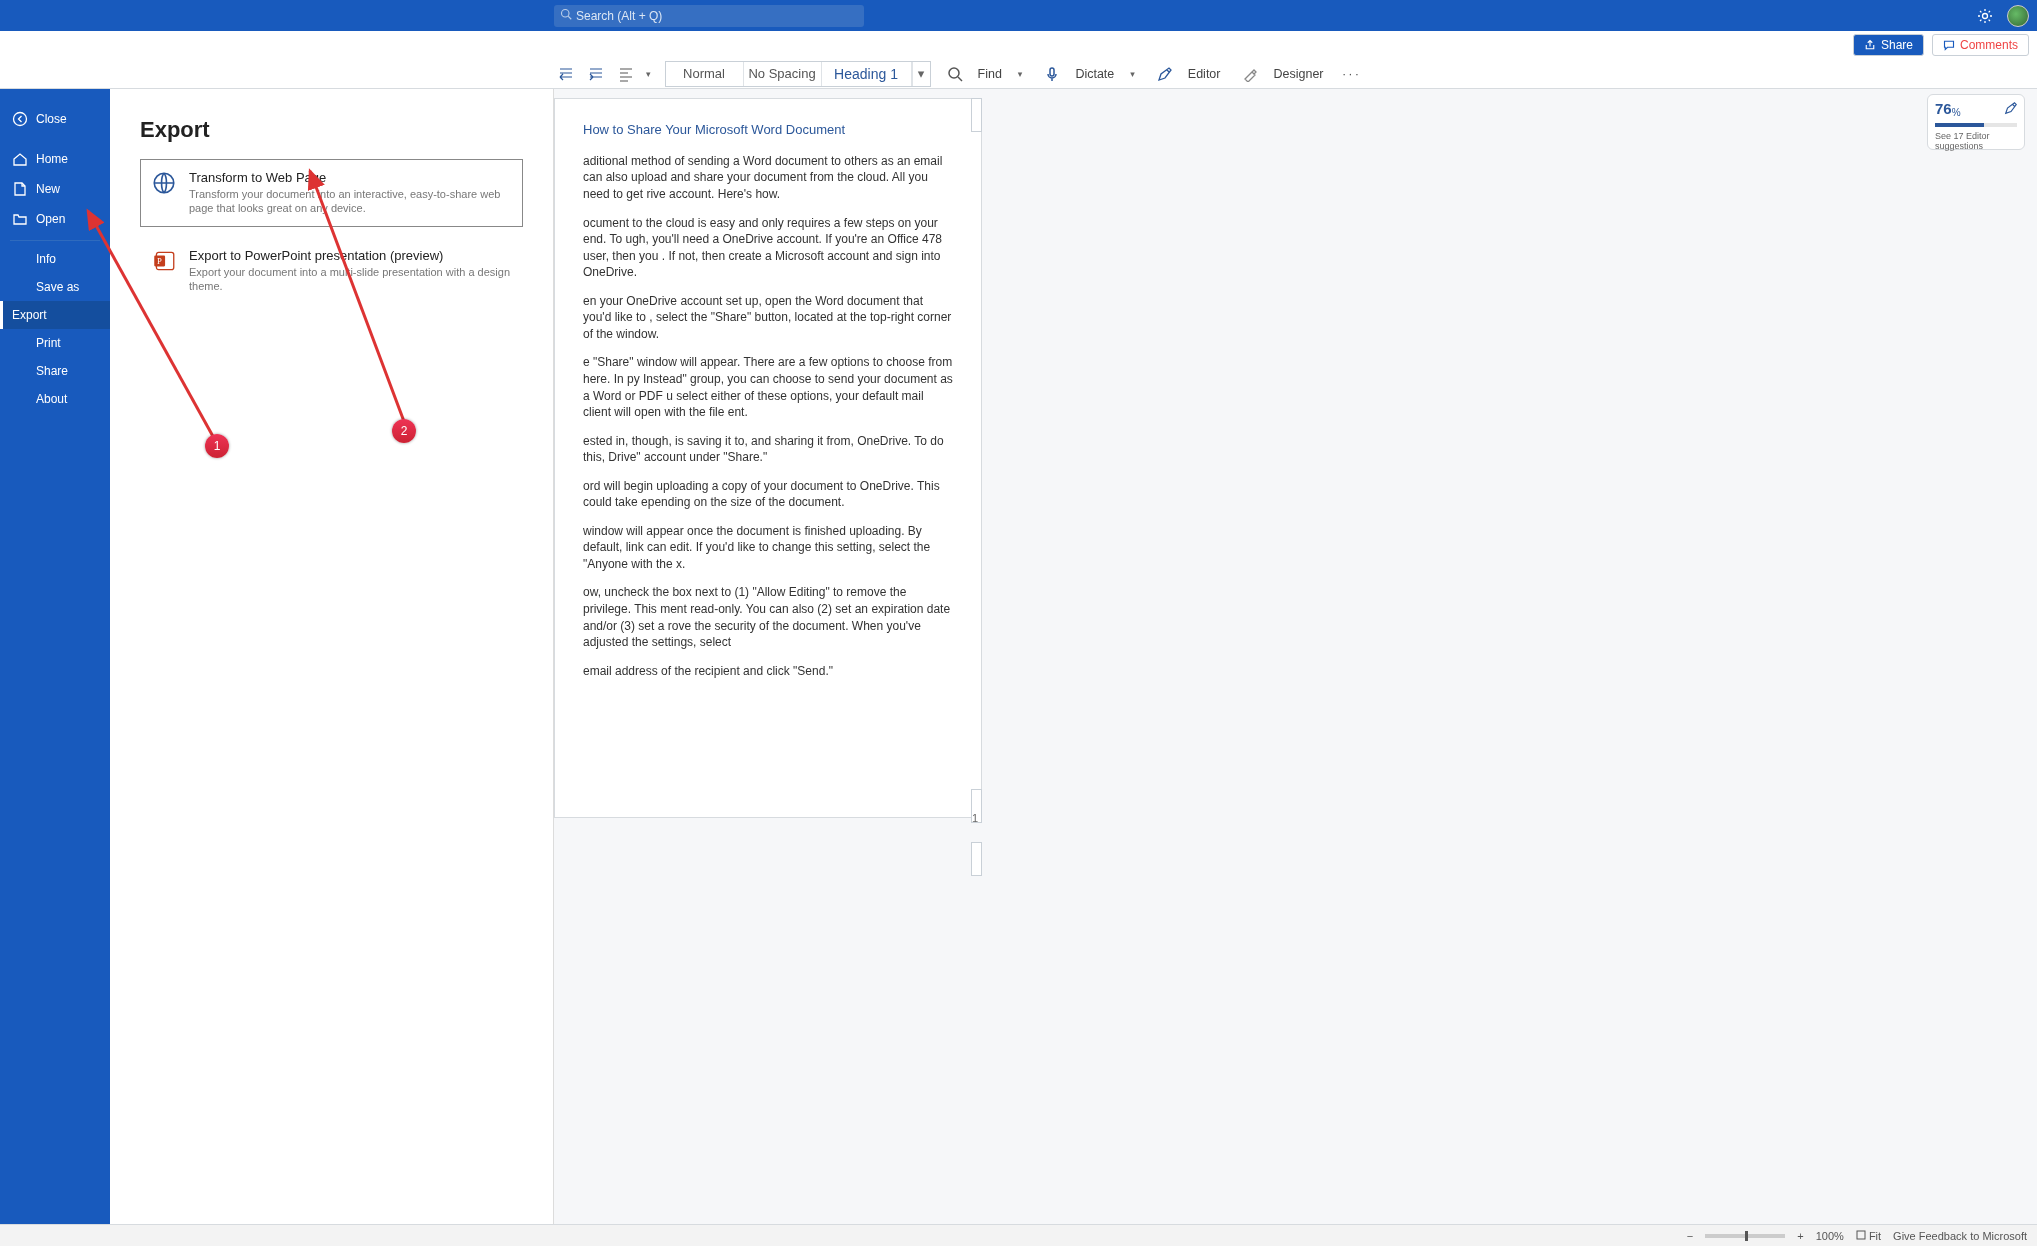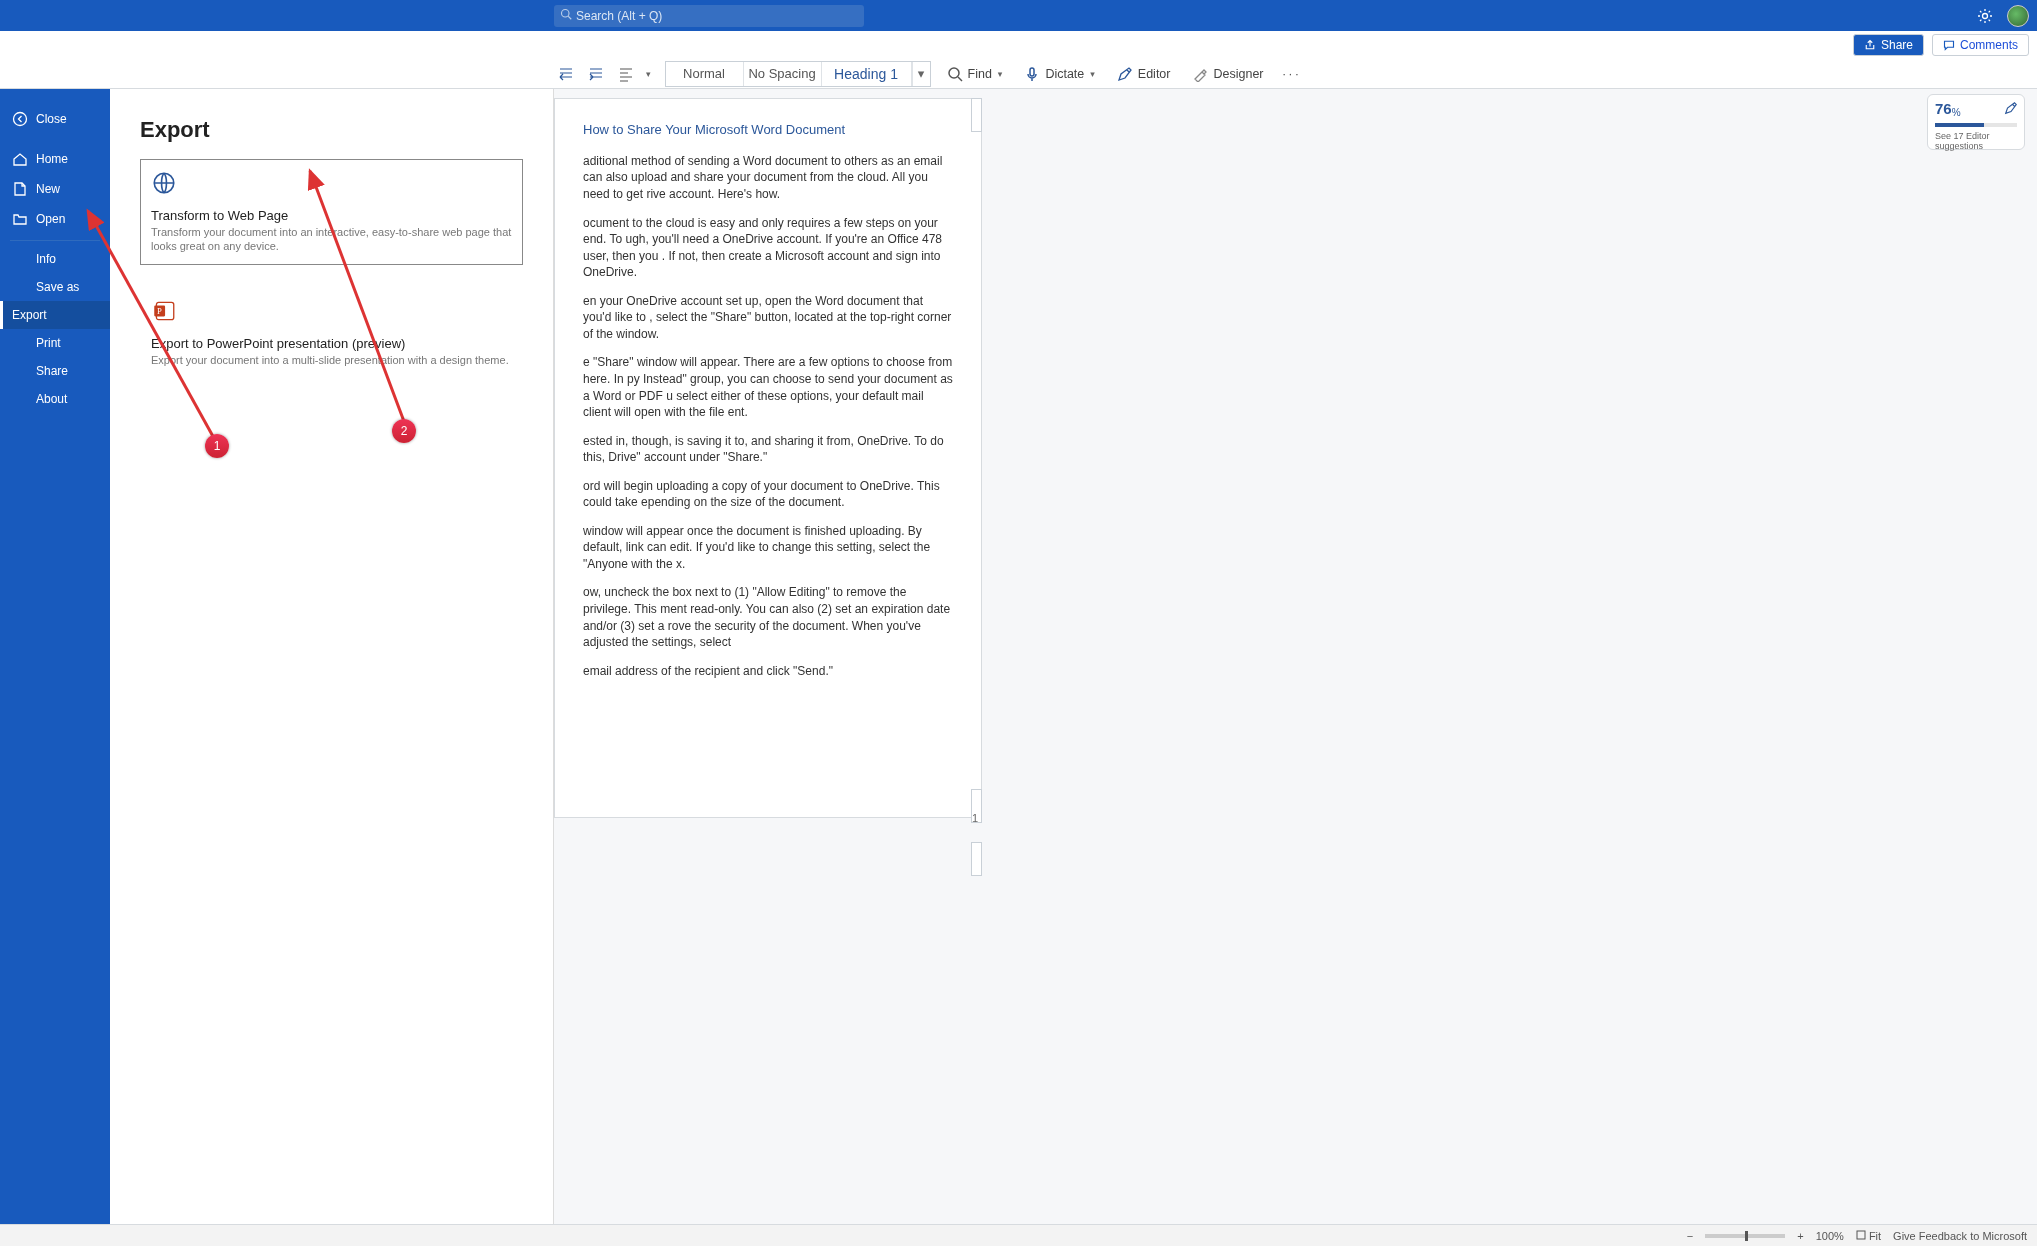"Comments" .comments-btn { color: #1d4ed8 -> #ef4444 }
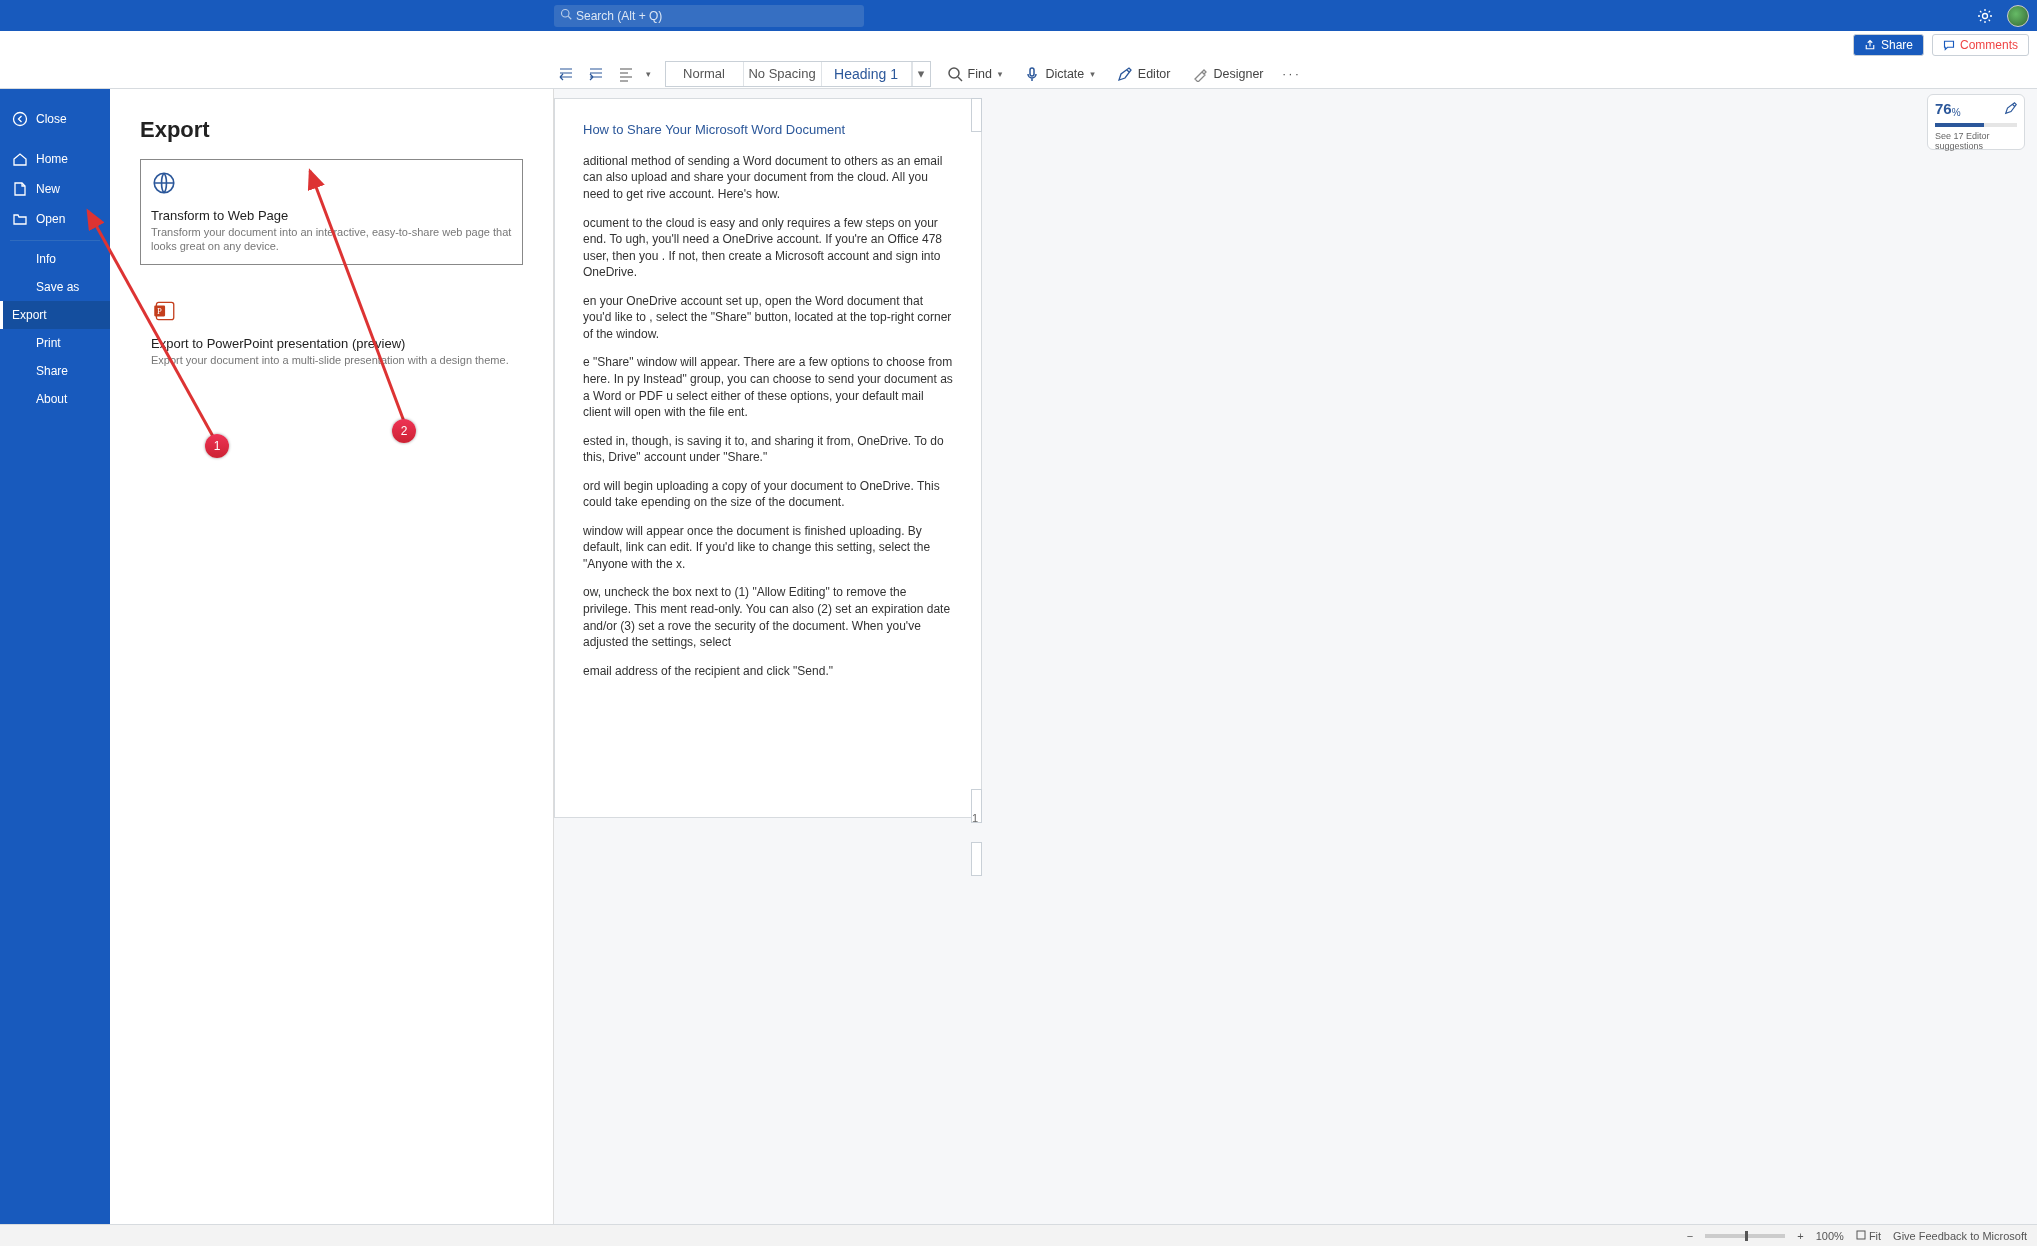"Find" .ribbon .cmd { gap: 5px -> 15px }
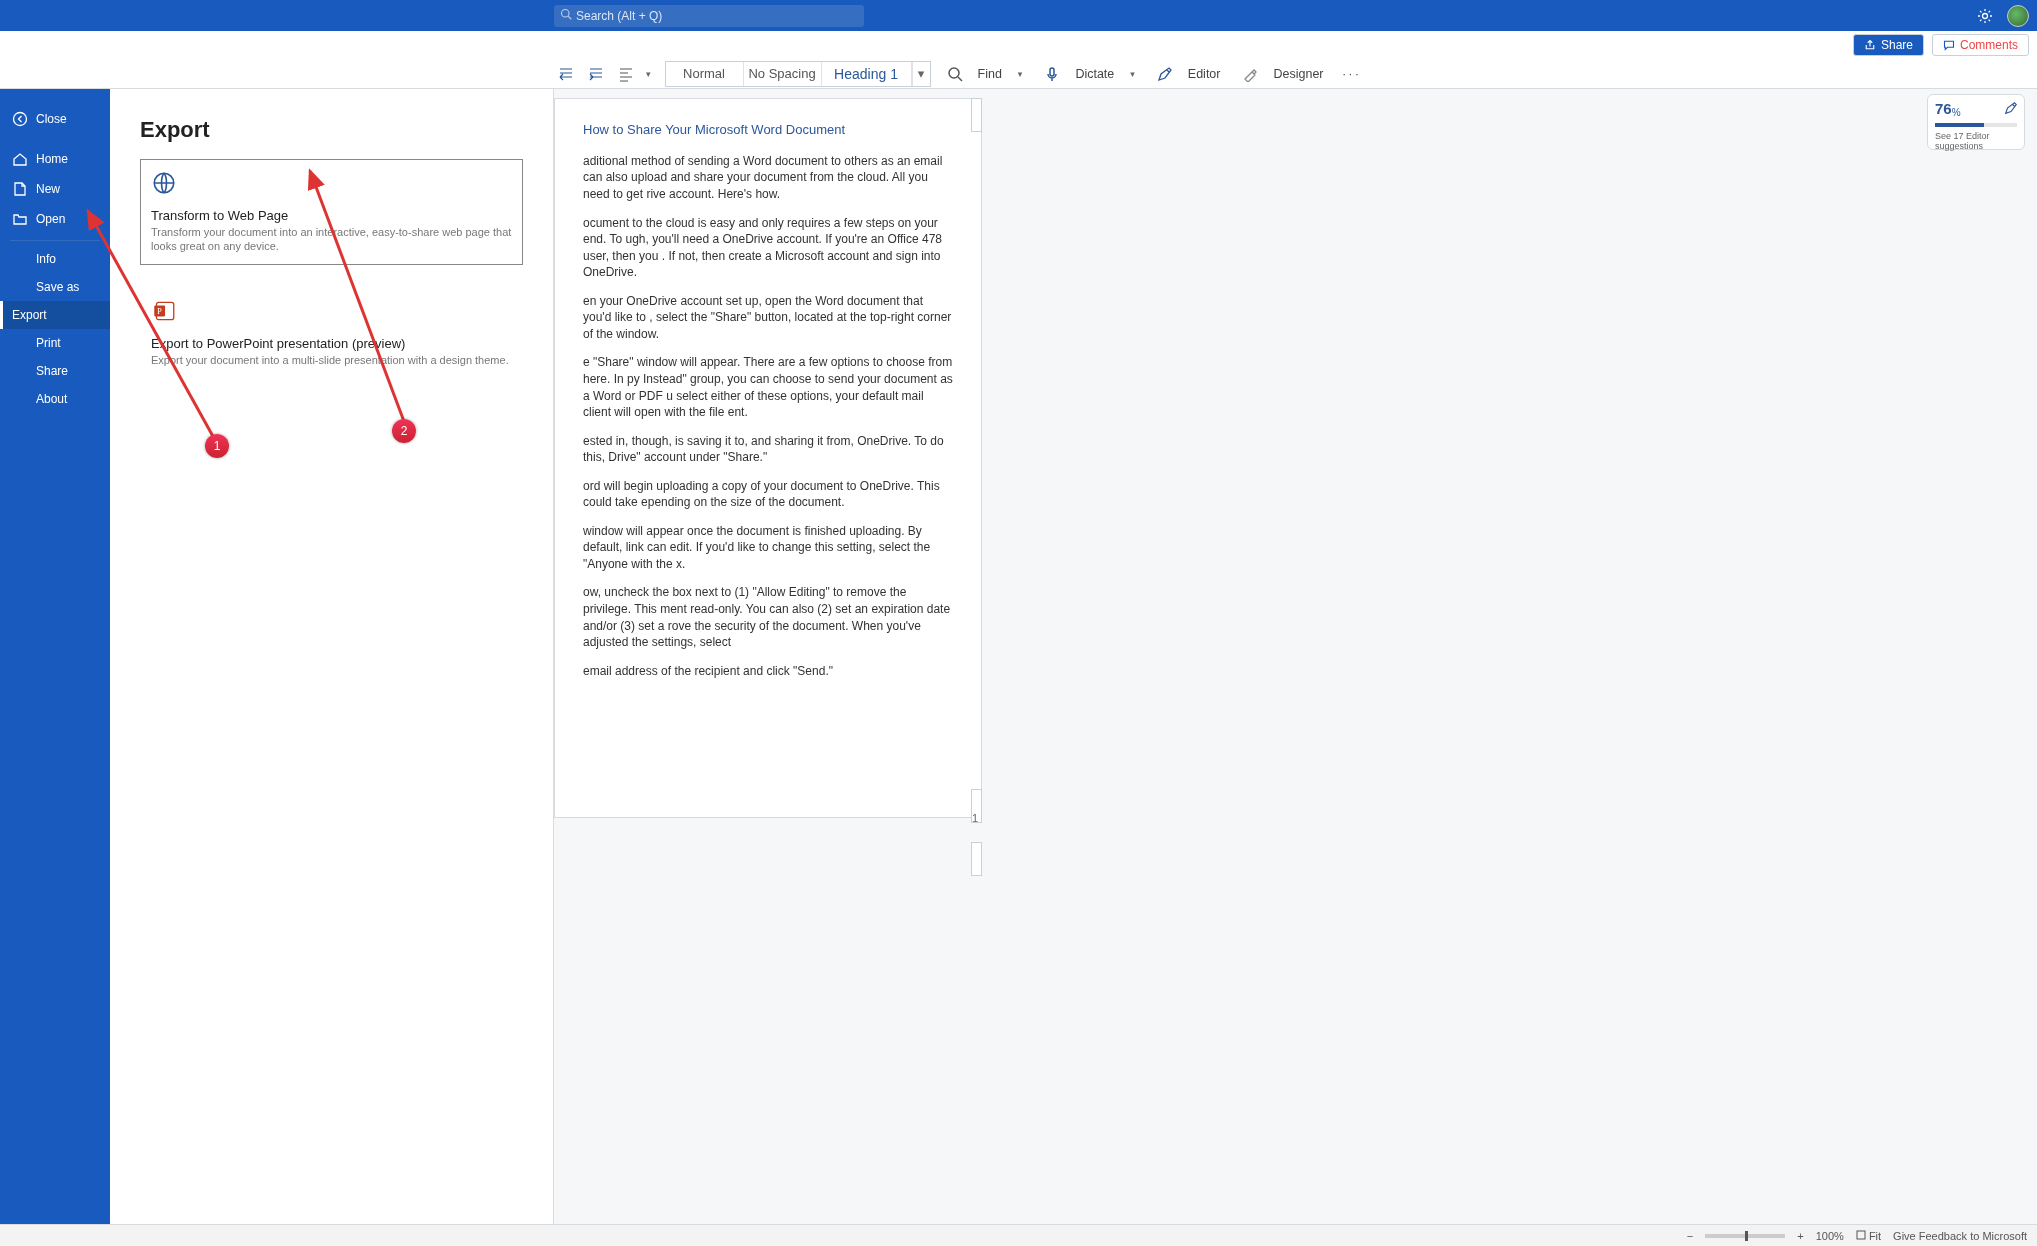"Transform to Web Page" .export-opt { flex-direction: column -> none; margin-bottom: 22px -> 10px }
